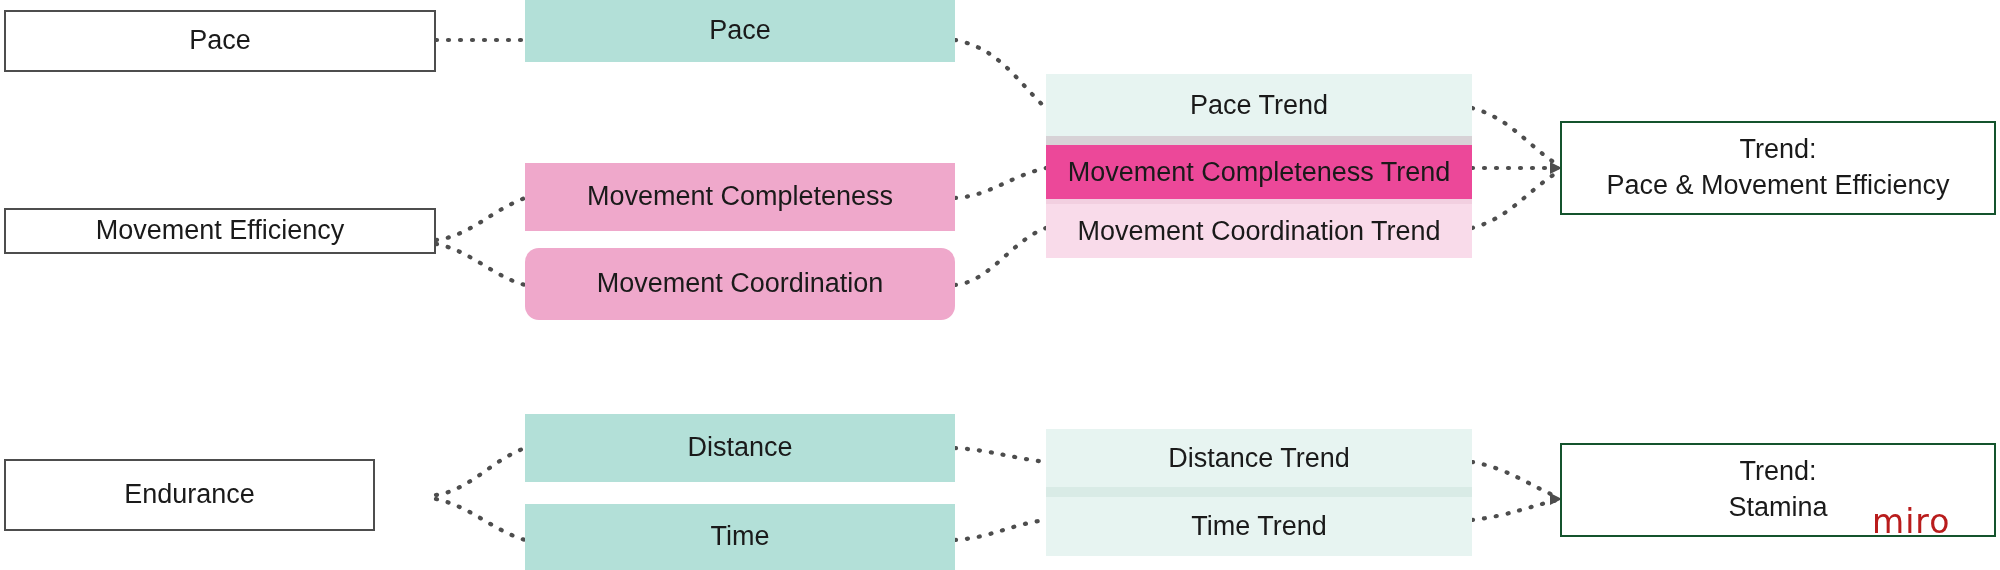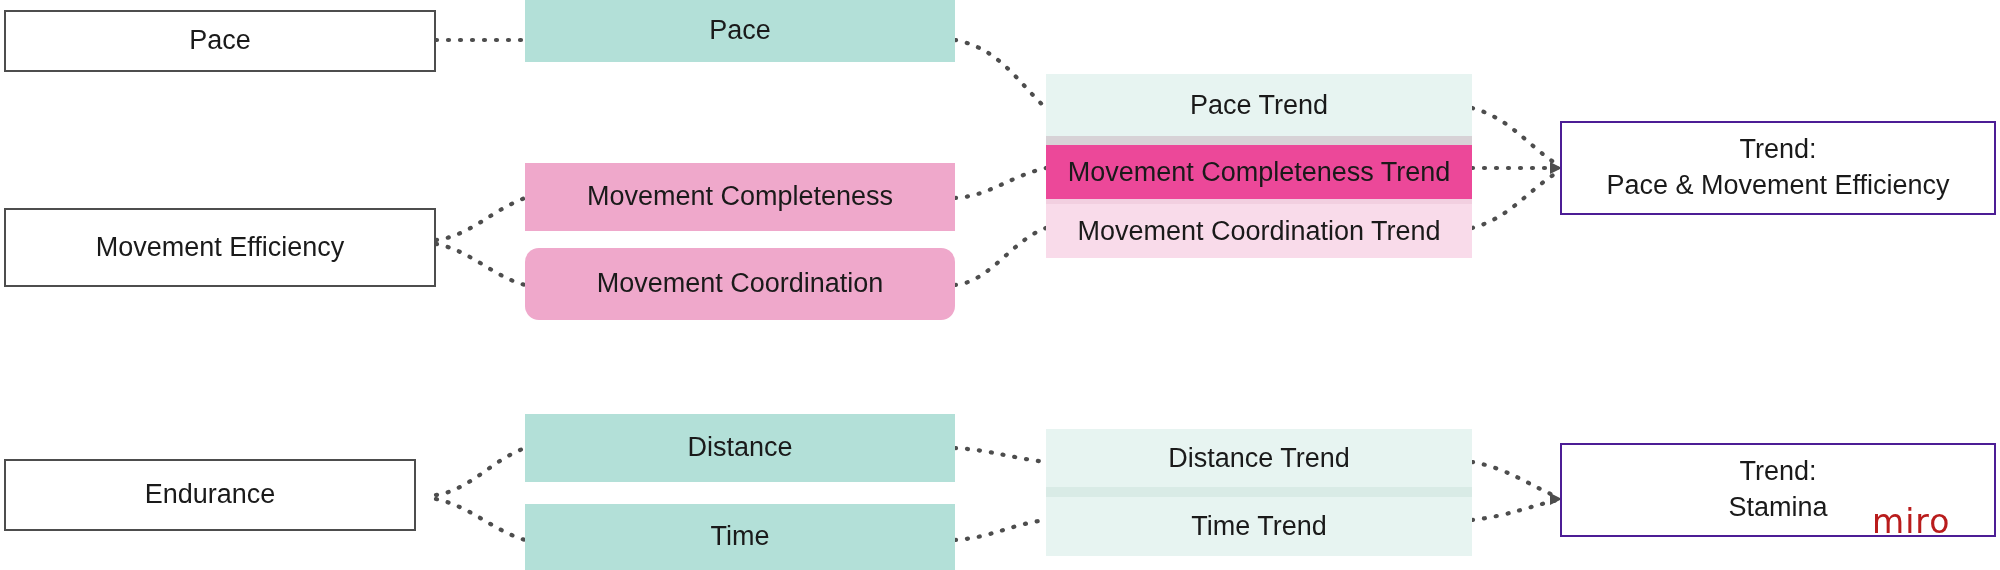"Trend:" .resbox { border: 2px solid #4c1d95 -> 2px solid #14532d }
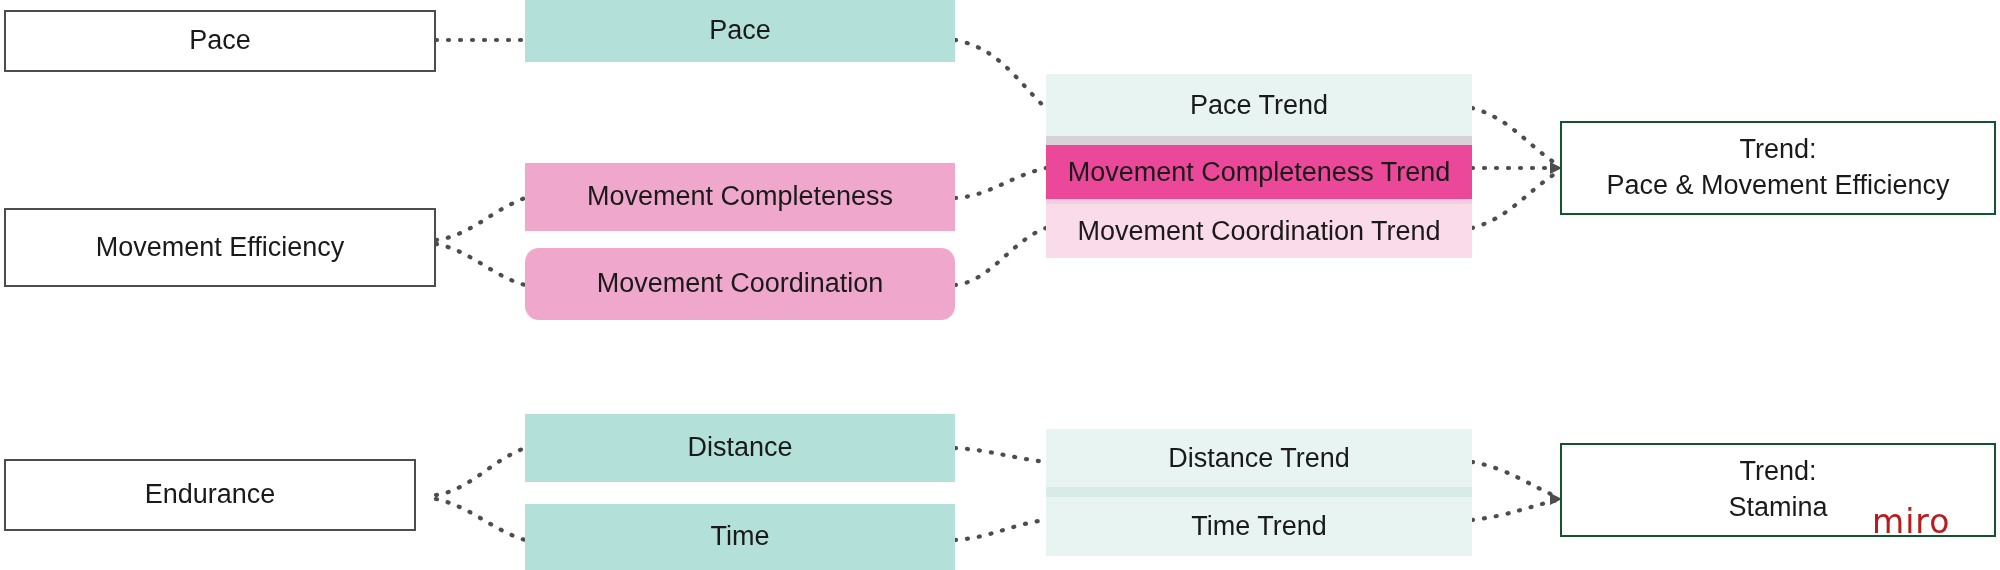"Movement Efficiency" div.srcbox { height: 79px -> 46px }
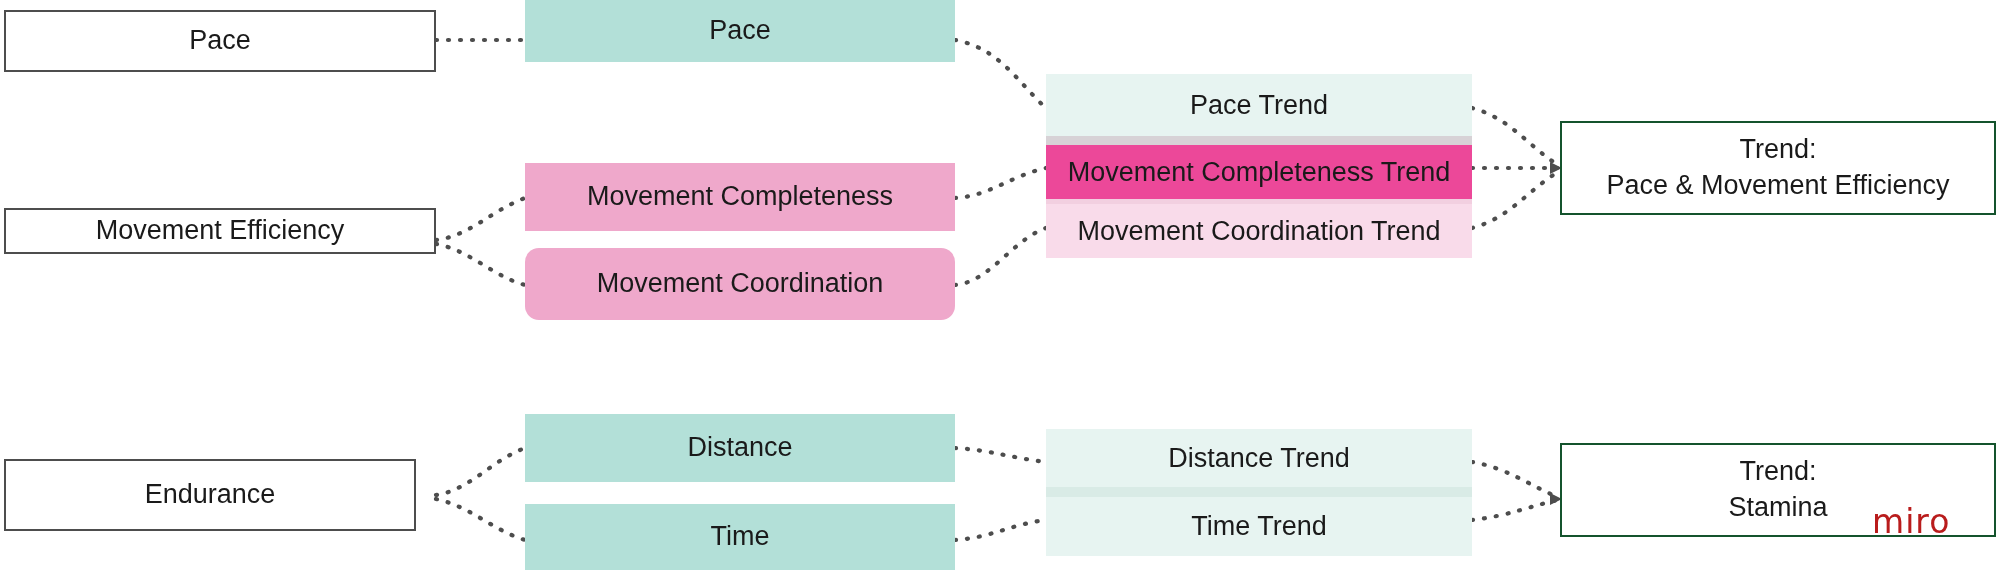"Endurance" div.srcbox { width: 412px -> 371px }
